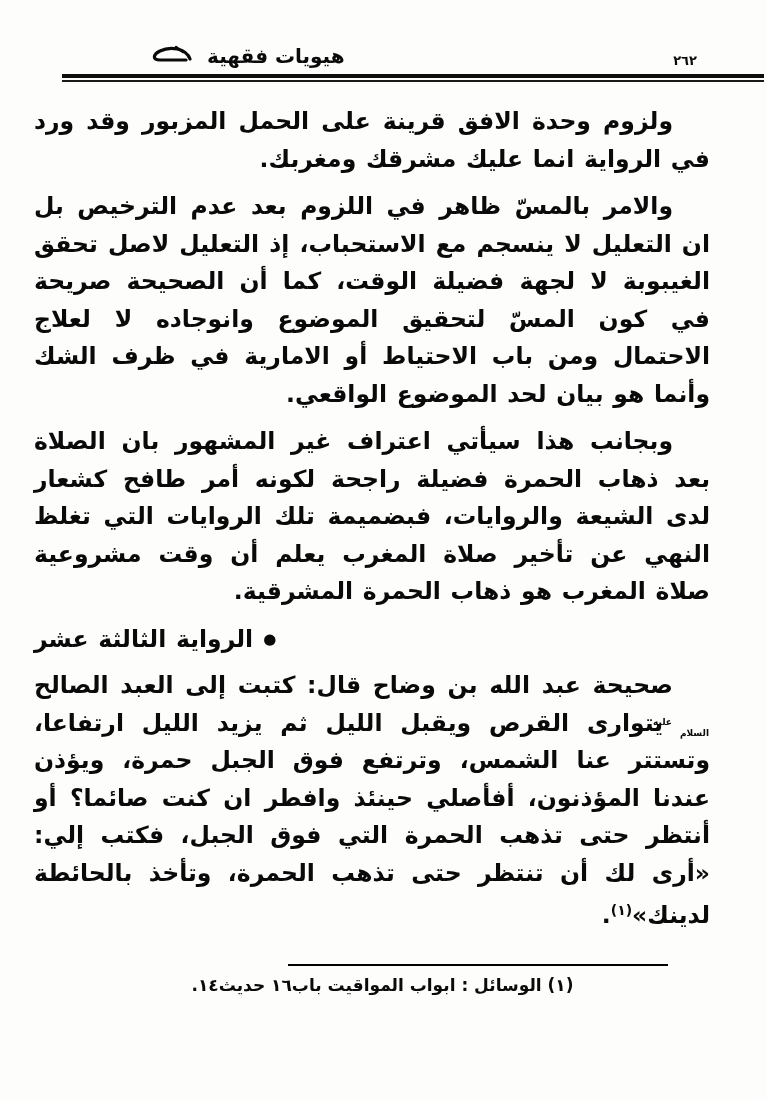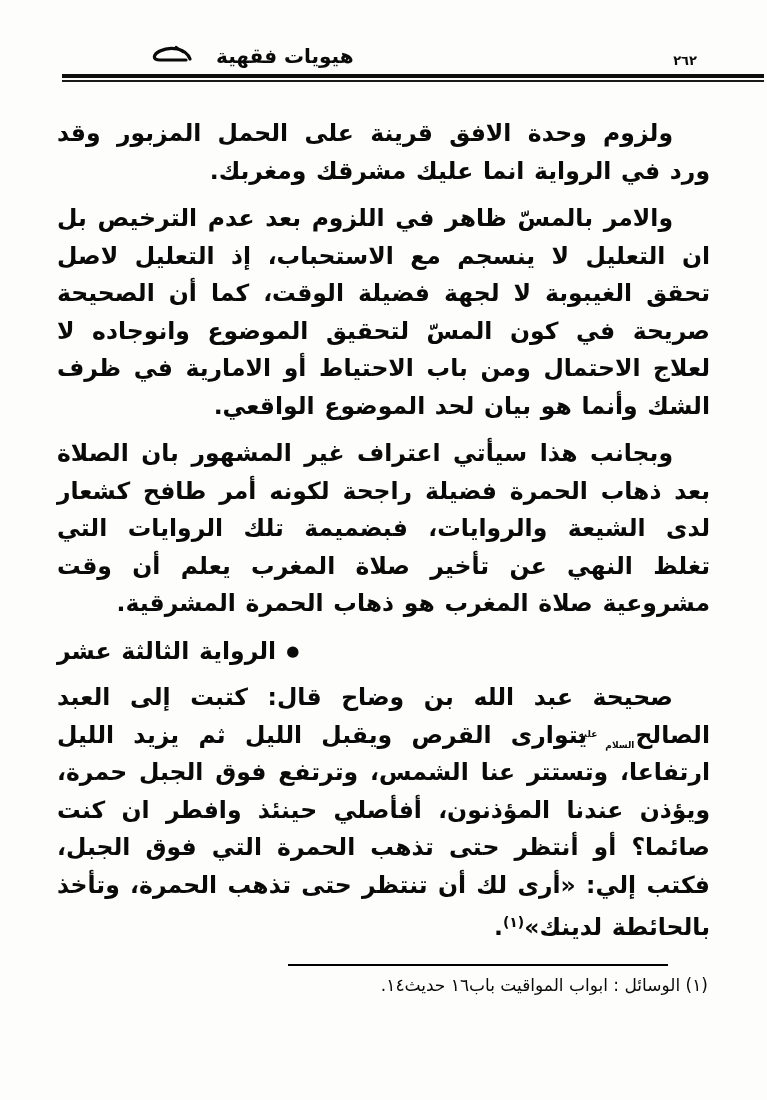"هيويات فقهية" .title-group { gap: 24px -> 15px }
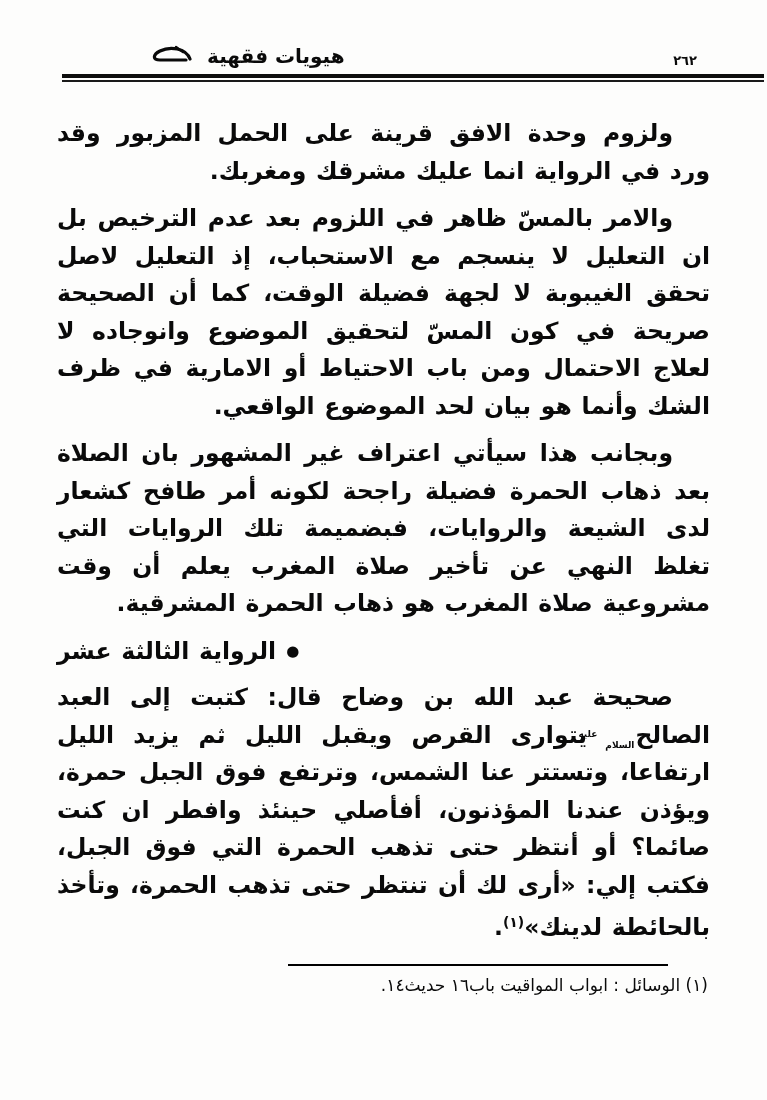"ولزوم وحدة الافق قرينة على" .content { margin-top: 12px -> none; padding: 21px 57px 0 57px -> 21px 57px 0 34px }
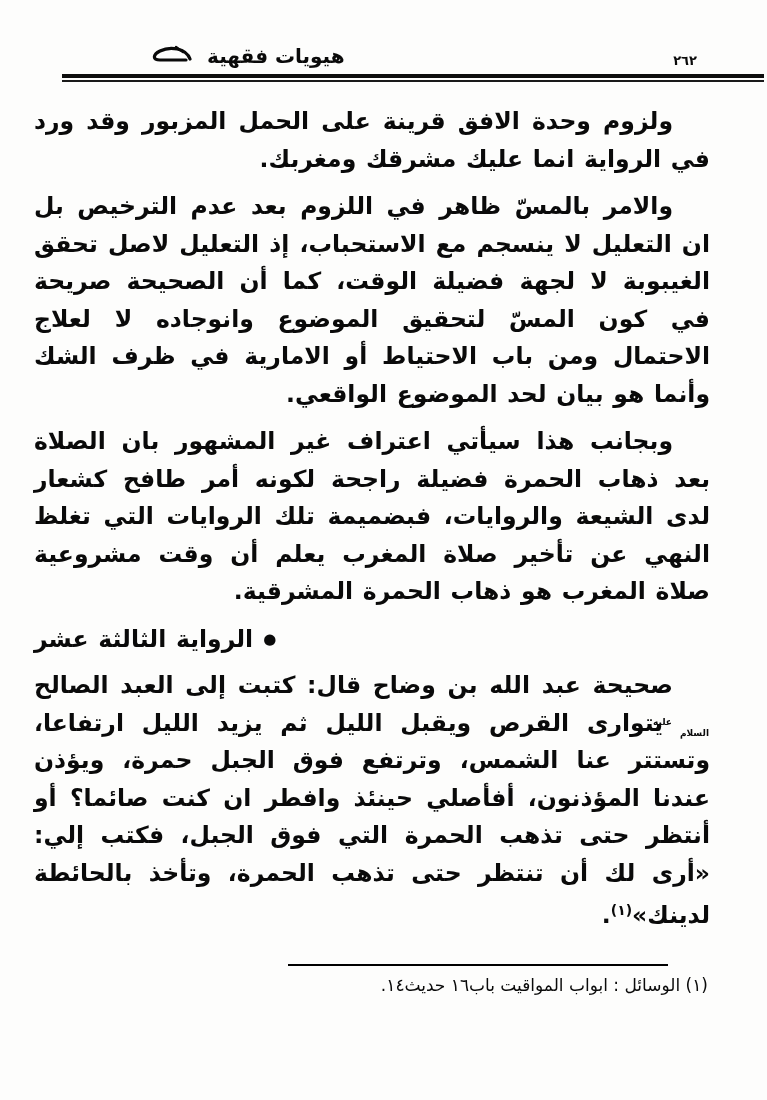"(١) الوسائل : ابواب المواقيت" .fn-text { font-weight: 400 -> 700; text-align: right -> center }
